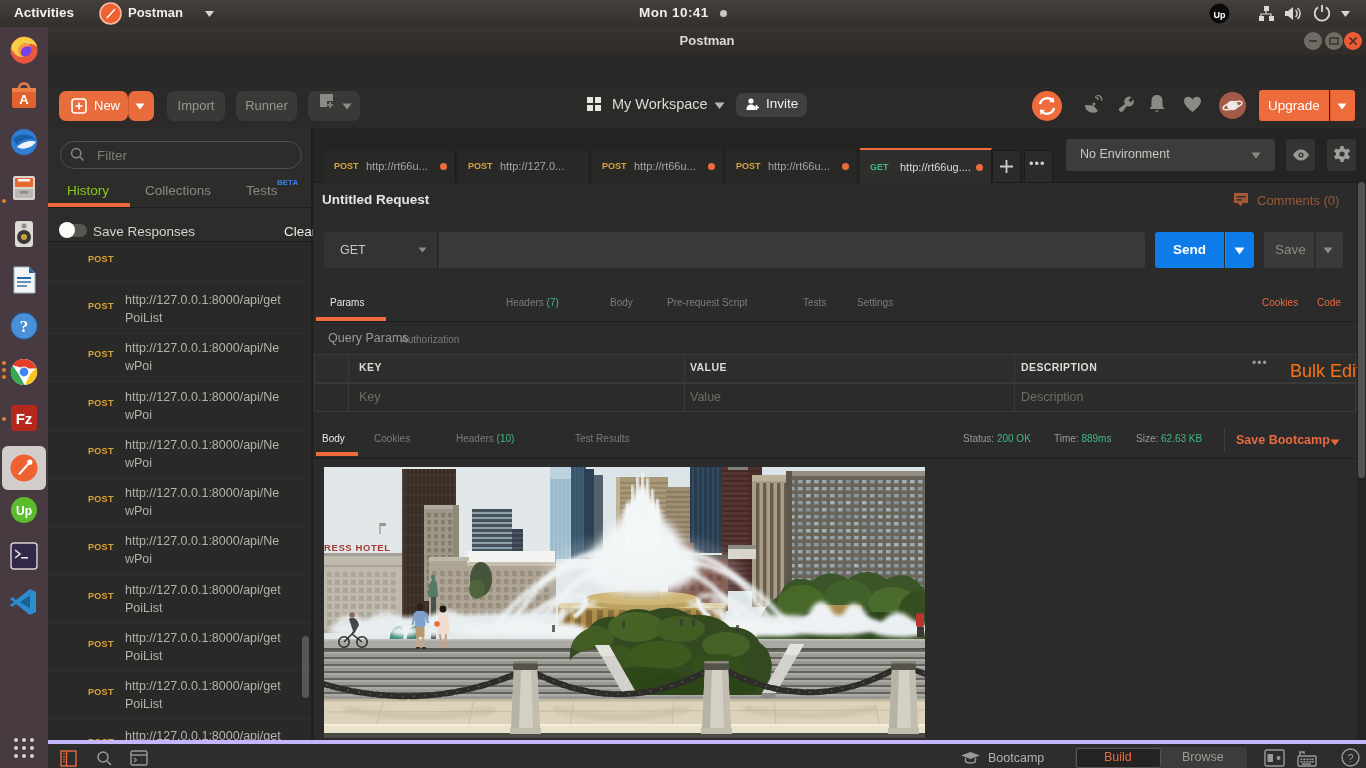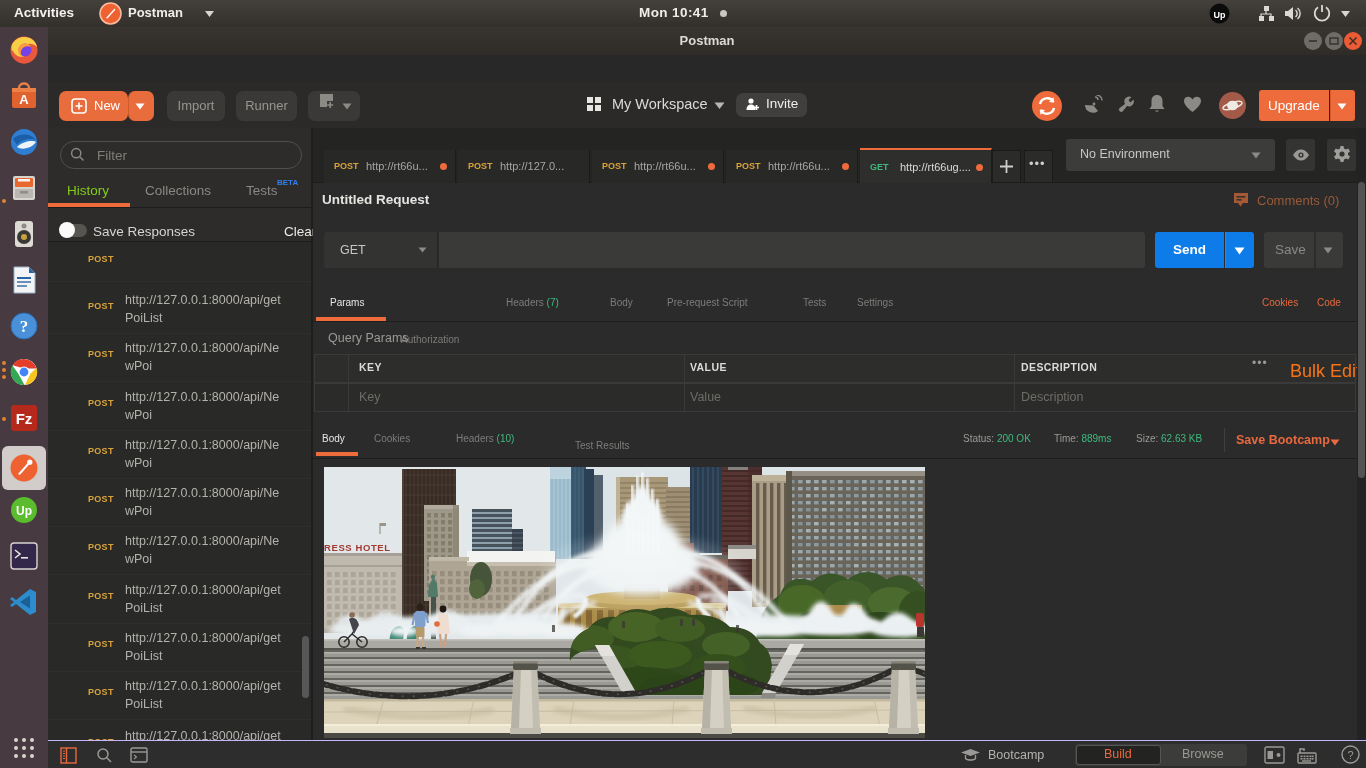"Test Results" span.navtab { top: 312px -> 305px }
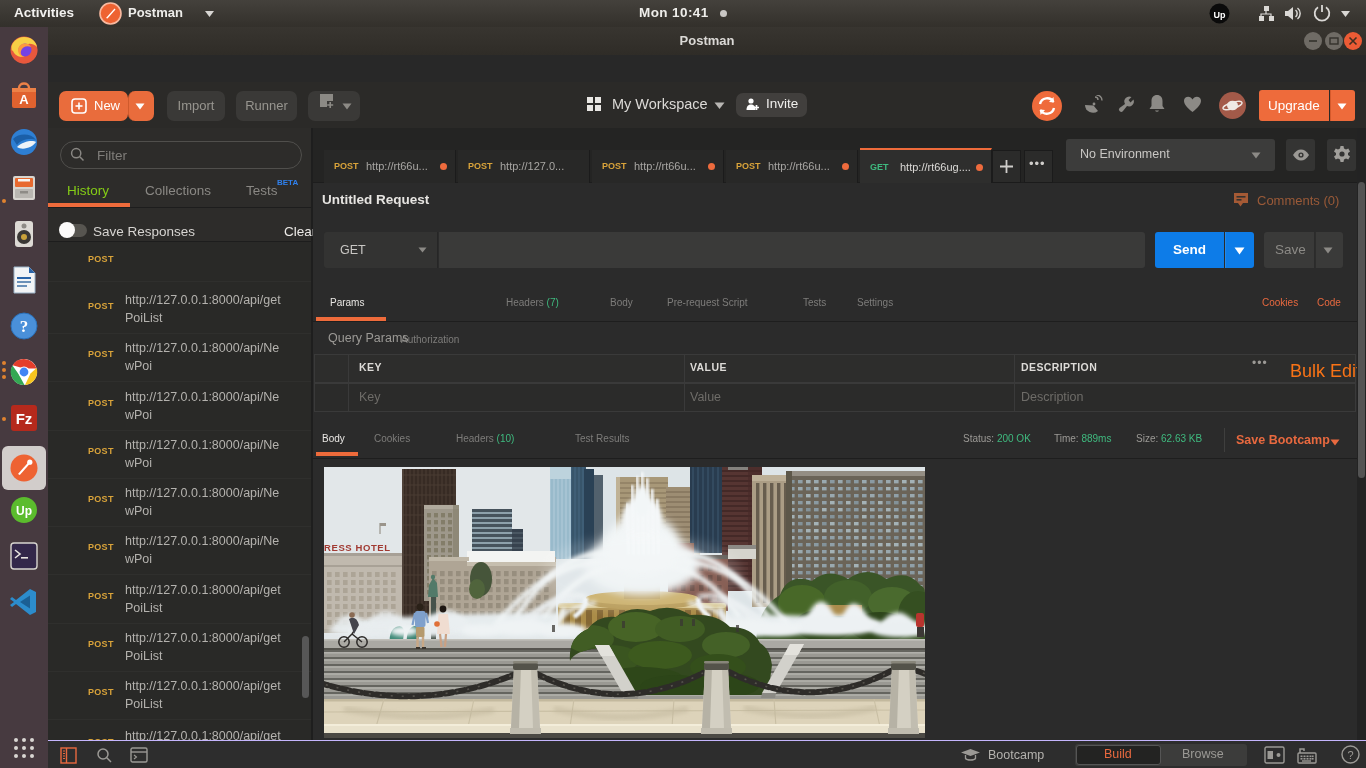"Bootcamp" #statusbar { border-top: 1px solid #c4b5fd -> 4px solid #c4b5fd }
